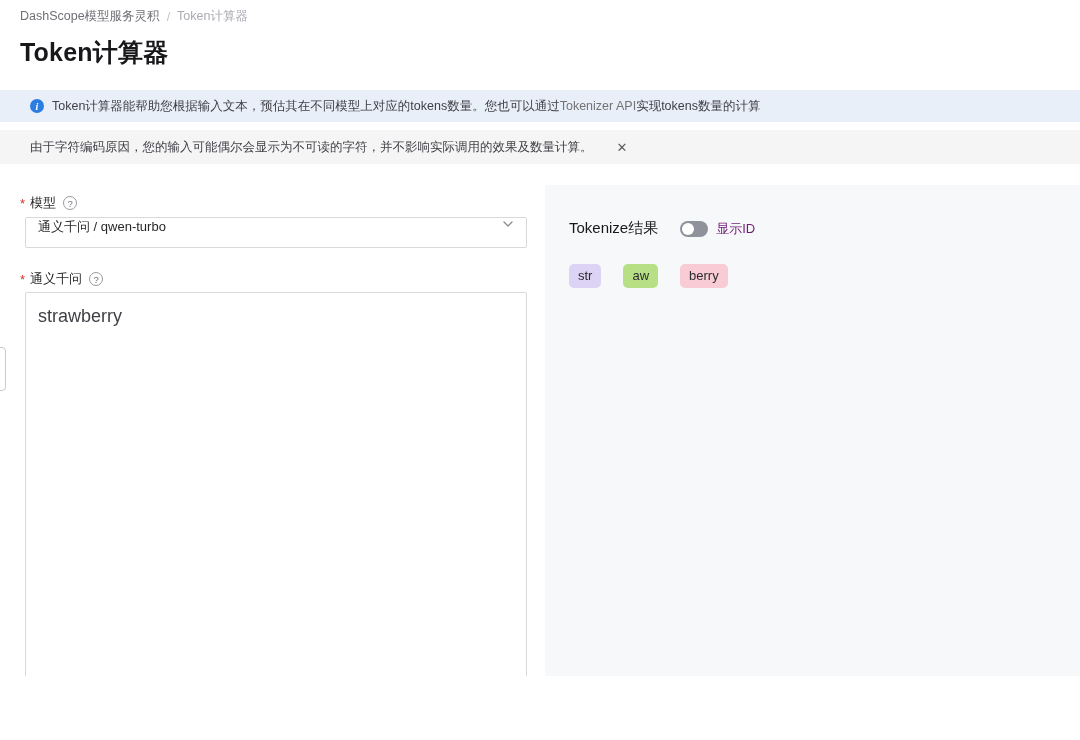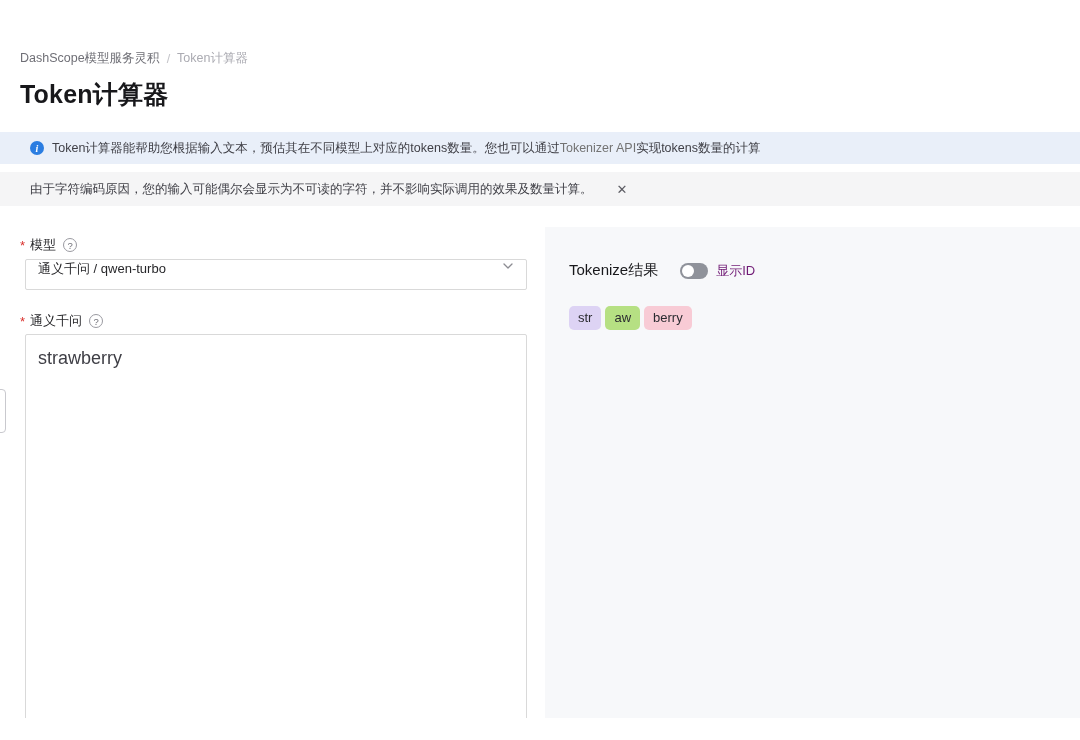"DashScope模型服务灵积" .screen { margin-top: 42px -> none }
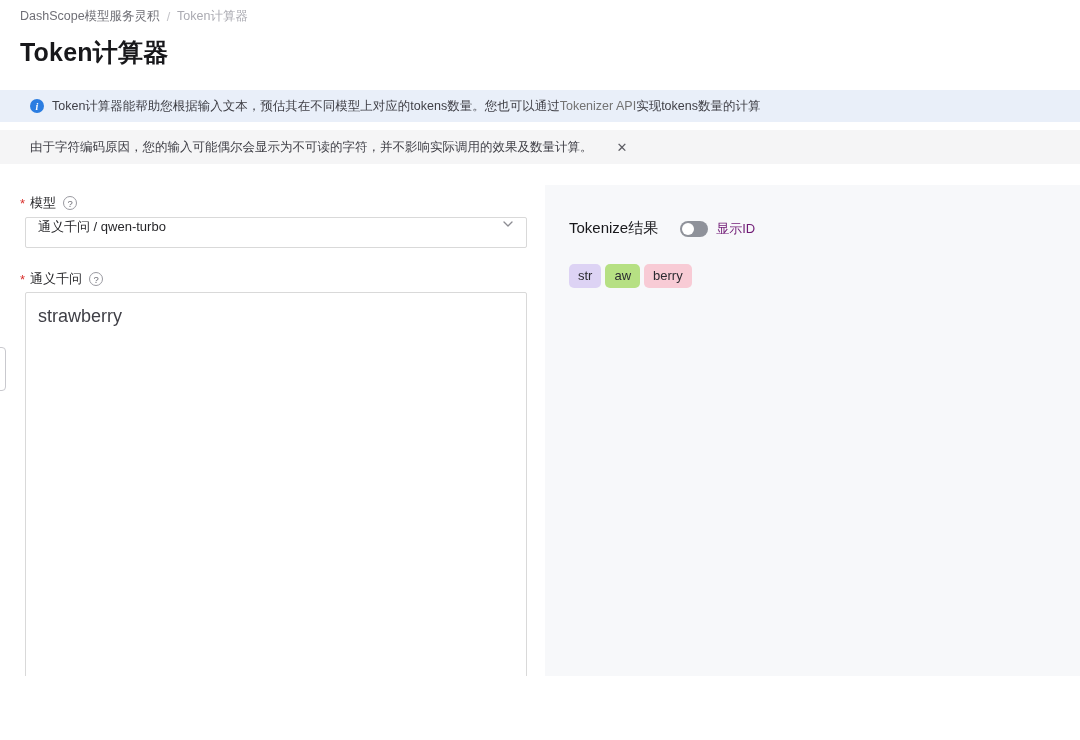"str" .chips { gap: 4px -> 22px }
